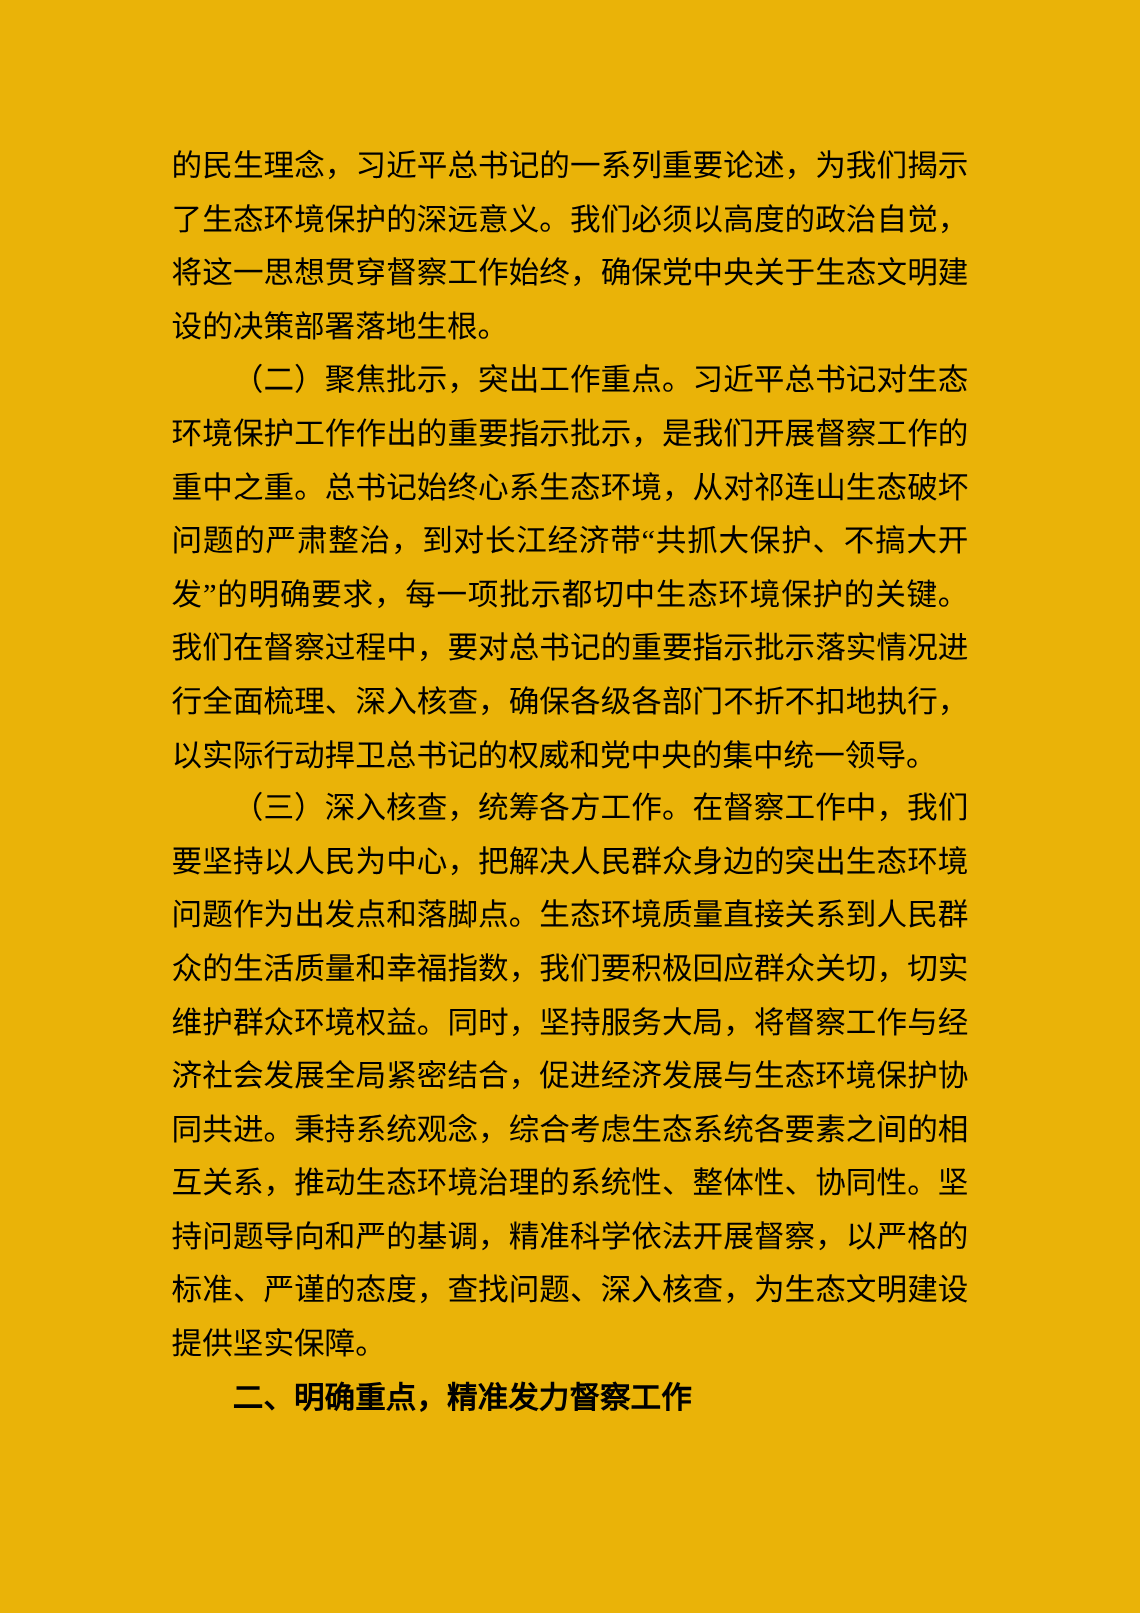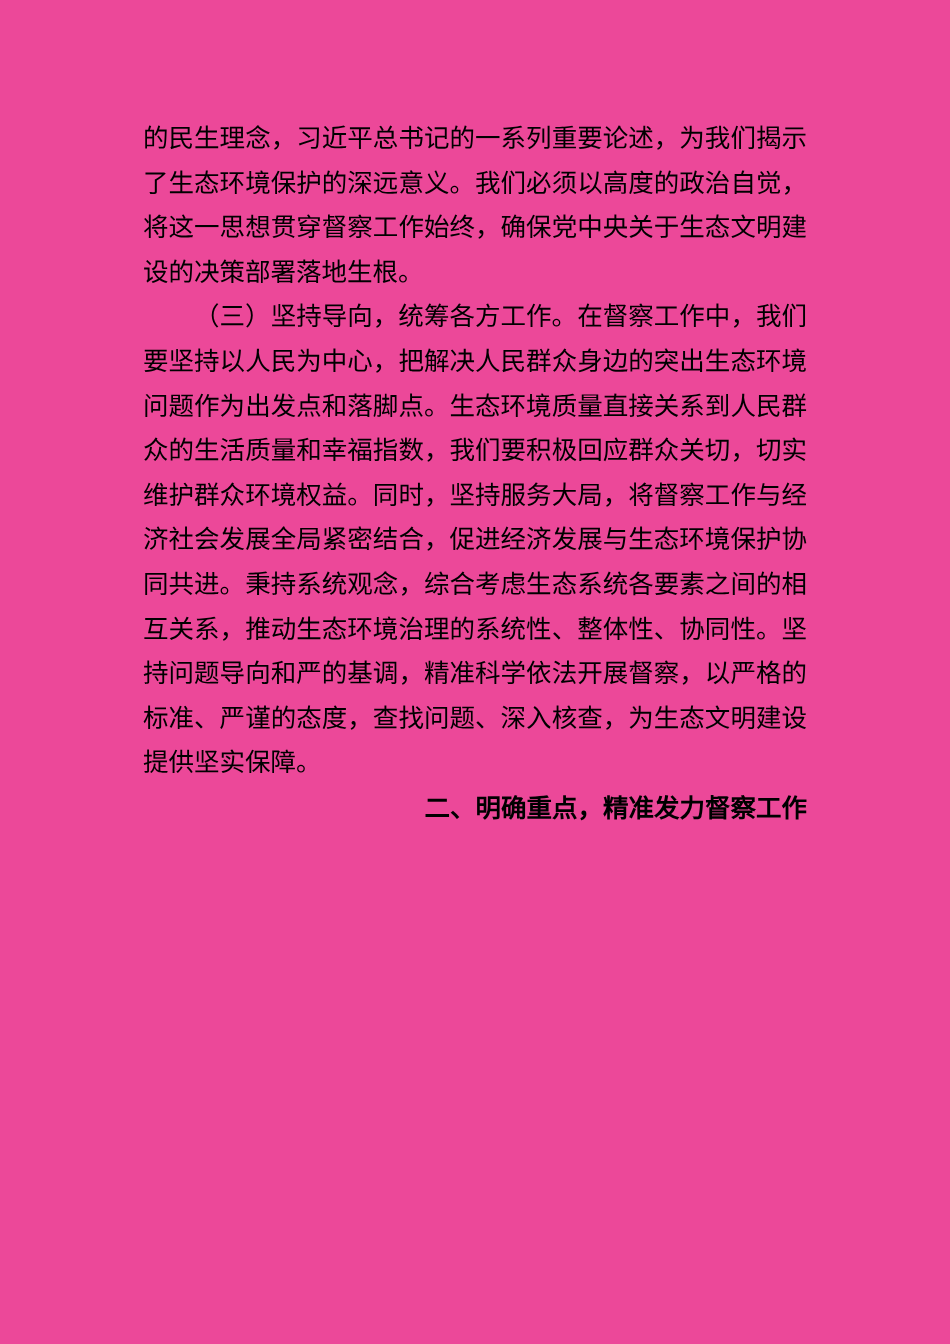"的民生理念，习近平总书记的一系列重要论述，为我们揭示了生态环境保护的深远意义。我" .page { background: #ec4899 -> #eab308 }
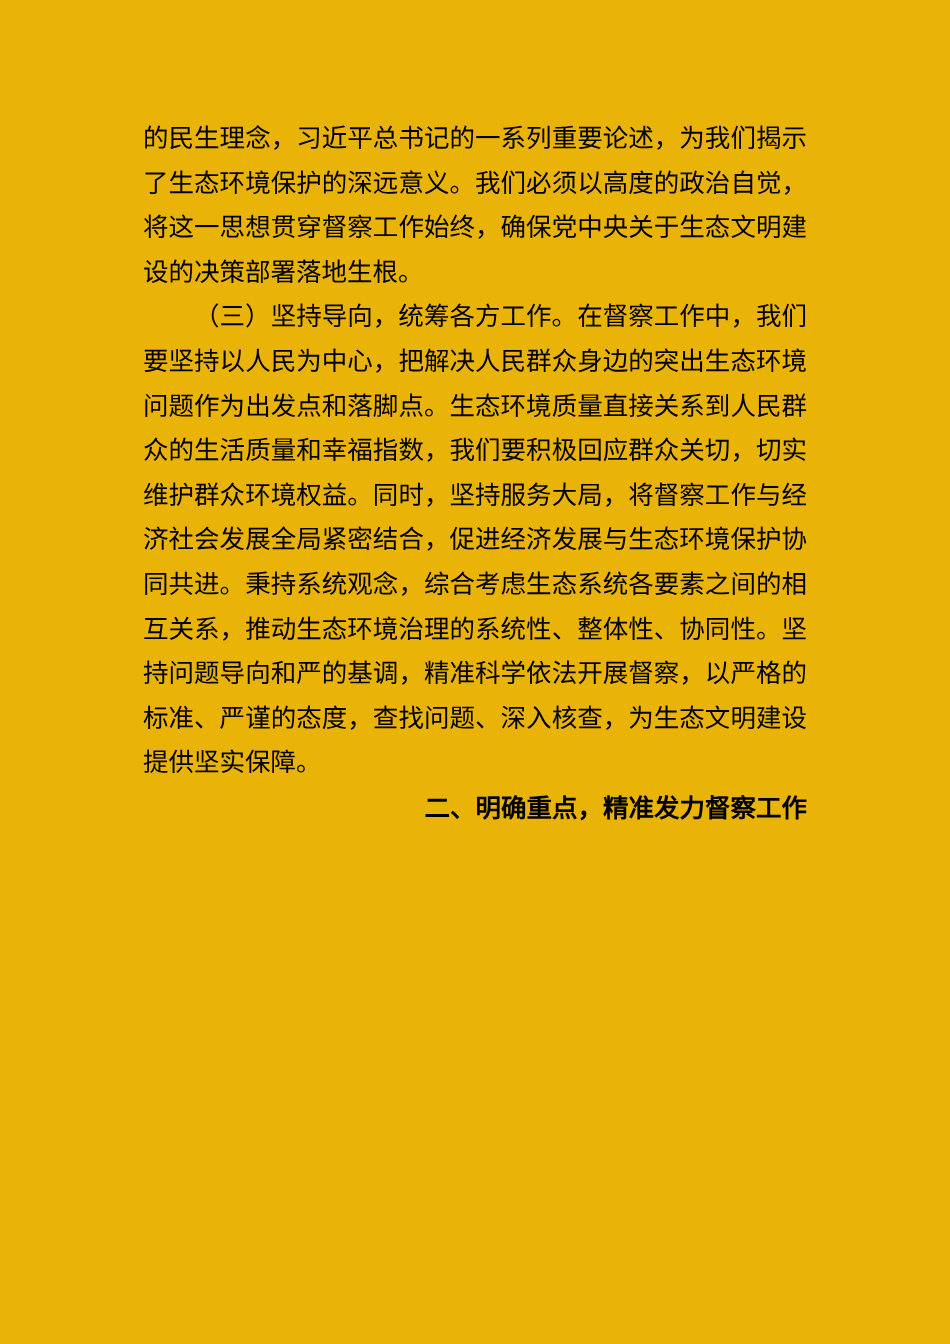"（二）聚焦批示，突出工作重点。习近平总书记对生态环境保护工作作出的重要指示批示，" p.body { html: none -> <p><span>（二）聚焦批示，突出工作重点。</span><span>习近平总书记对生态环境保护工作作出的重要指示批示，是我们开展督察工作的重中之重。总书记始终心系生态环境，从对祁连山生态破坏问题的严肃整治，到对长江经济带“共抓大保护、不搞大开发”的明确要求，每一项批示都切中生态环境保护的关键。我们在督察过程中，要对总书记的重要指示批示落实情况进行全面梳理、深入核查，确保各级各部门不折不扣地执行，以实际行动捍卫总书记的权威和党中央的集中统一领导。</span></p> }
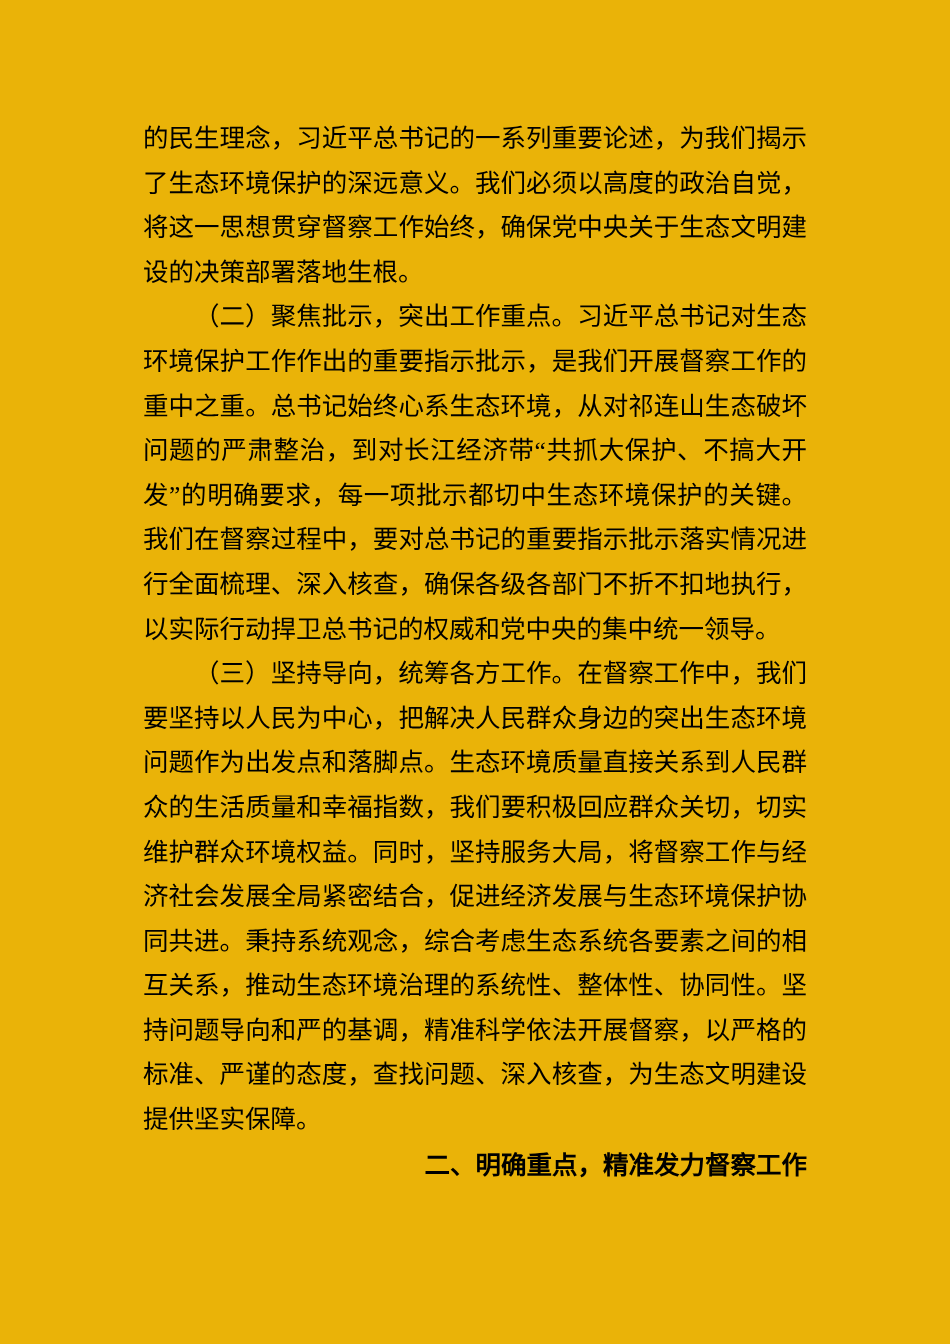"（三）坚持导向，统筹各方工作。" span.lead { text: 坚持导向 -> 深入核查 }
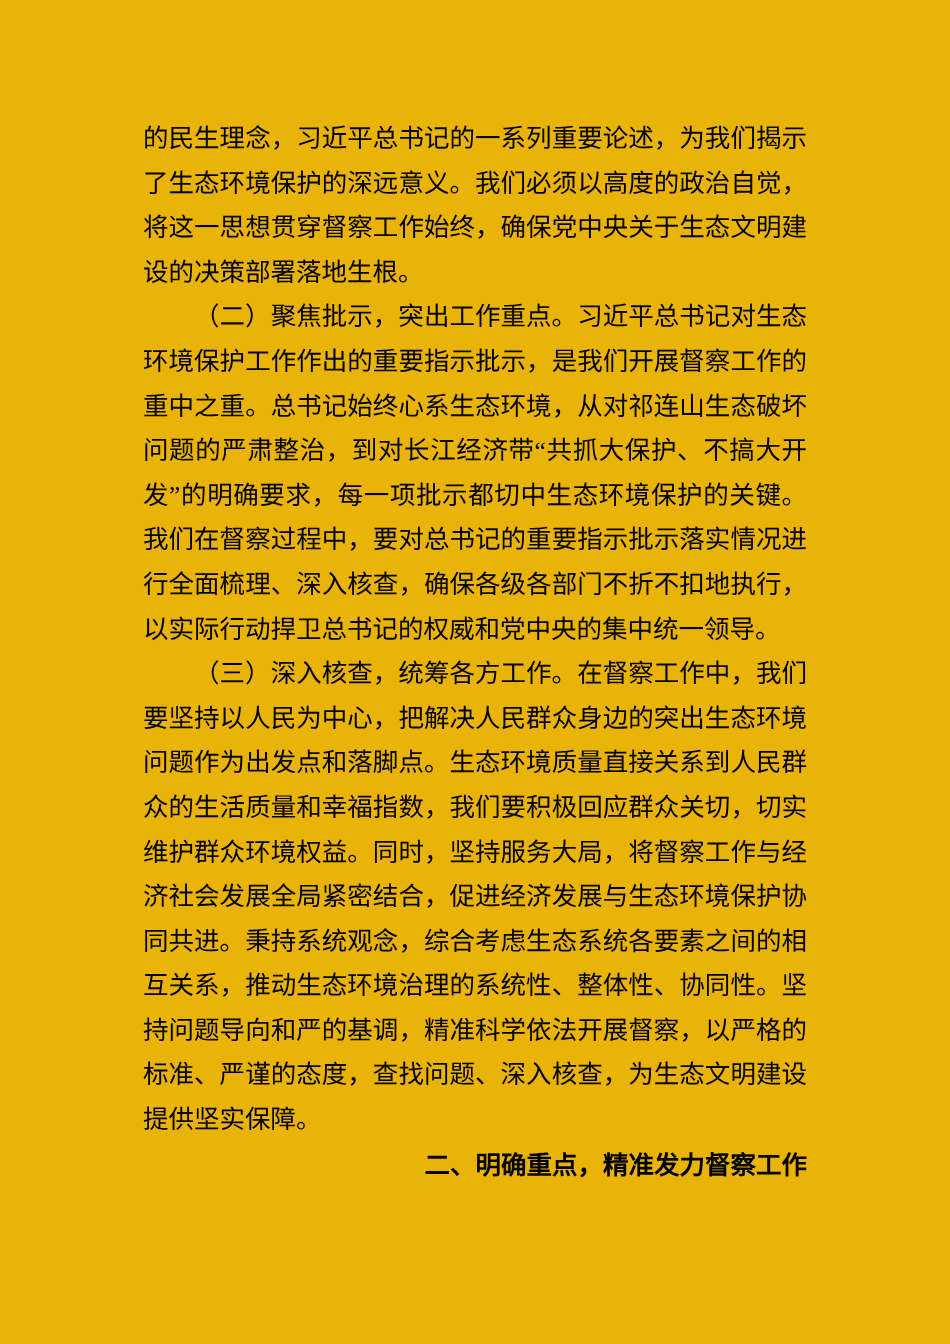"二、明确重点，精准发力督察工作" h2.heading { text-align: right -> left }
